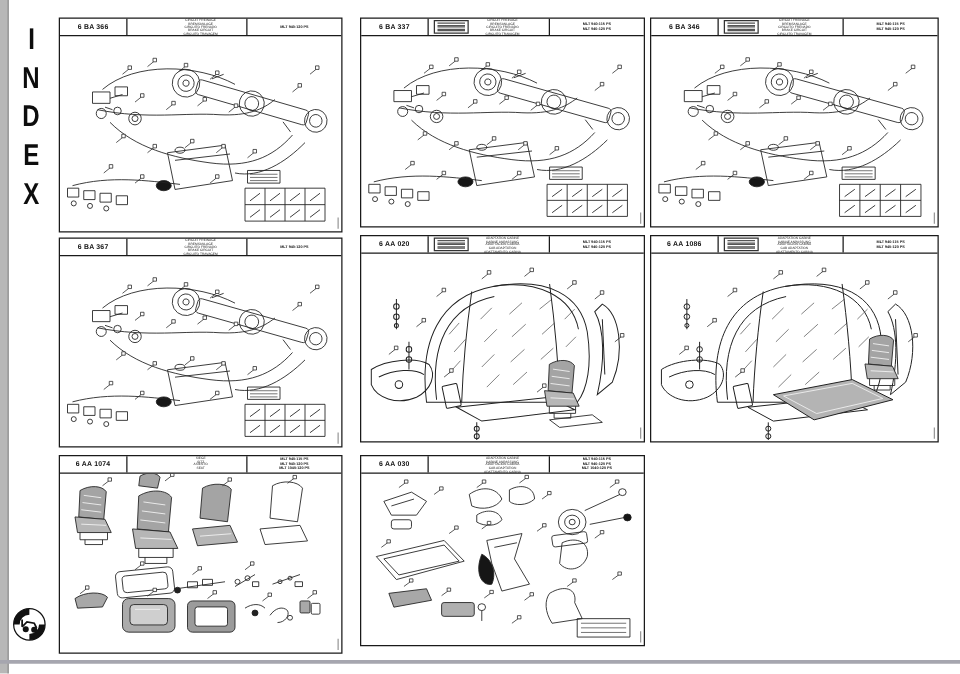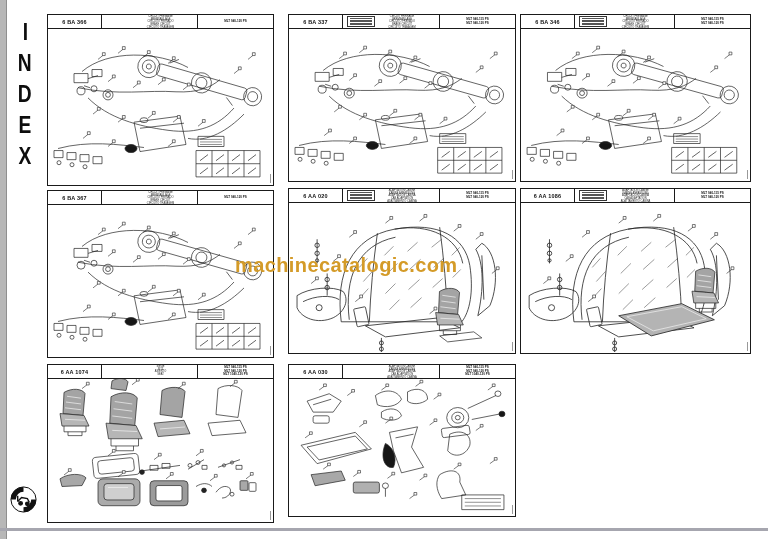"machinecatalogic.com" div.watermark { html: <div>machinecatalogic.com</div> -> none }
